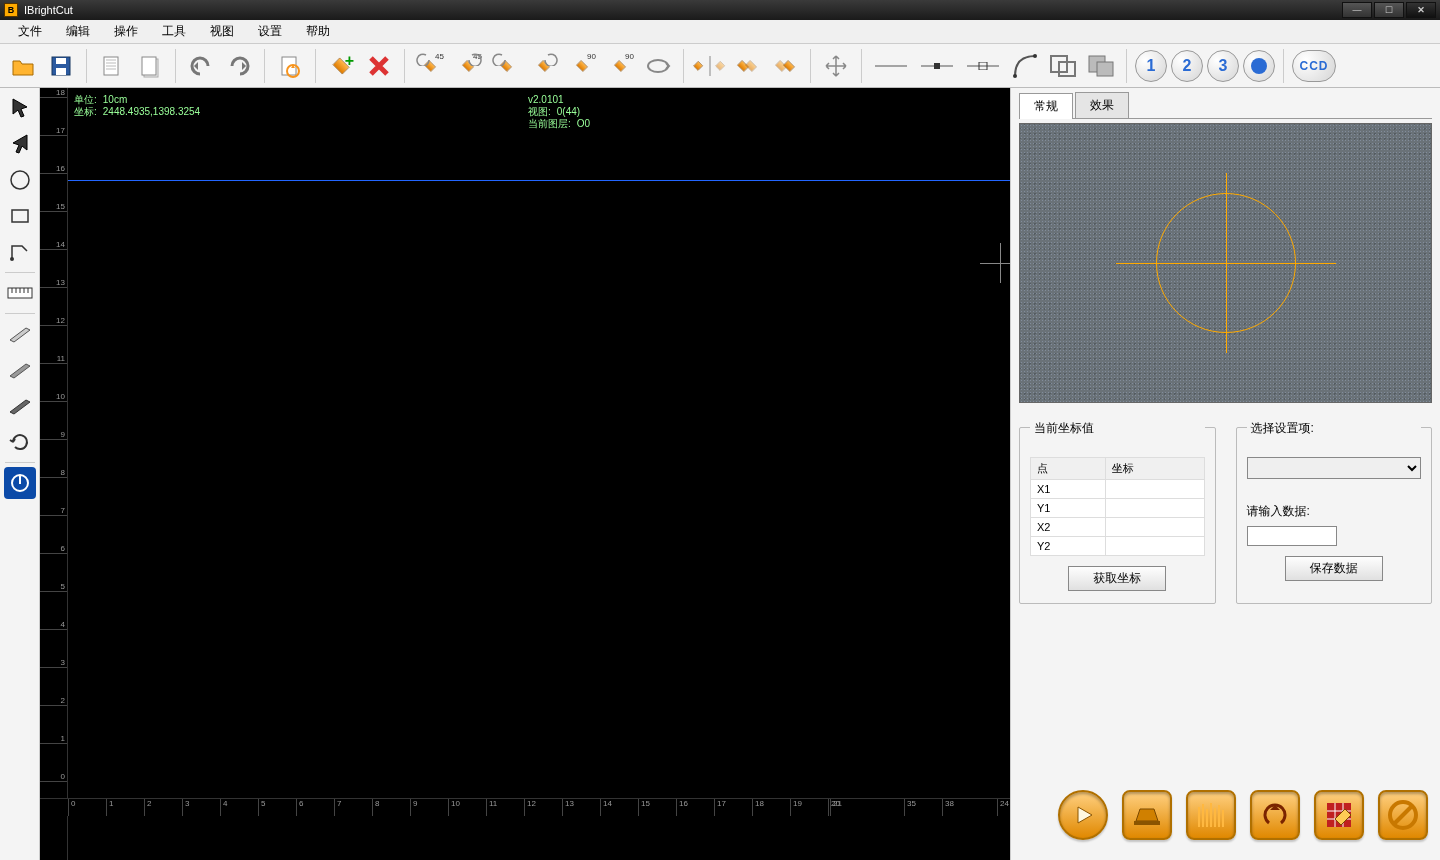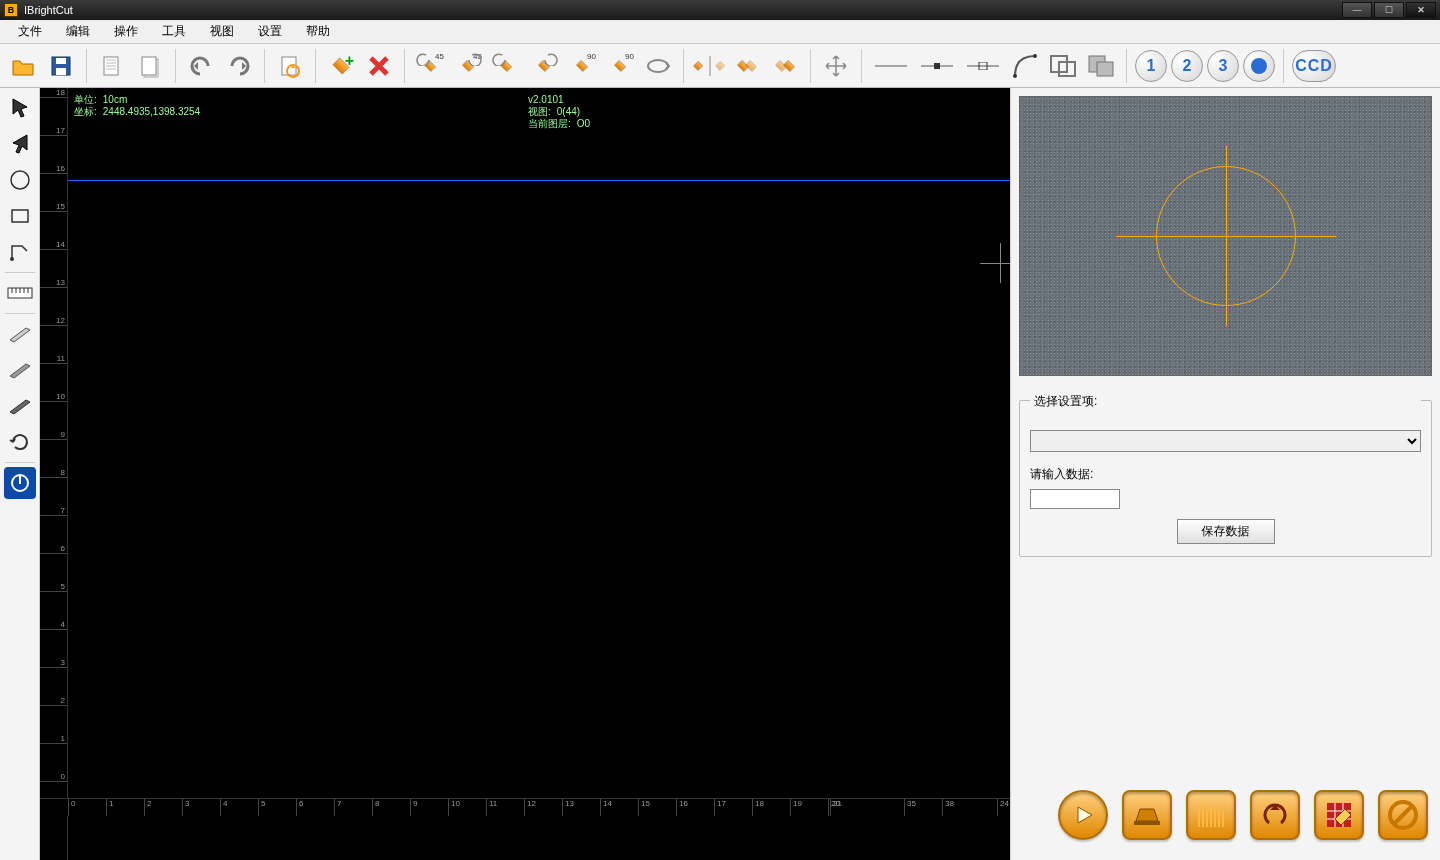"CCD" div.round { font-size: 16px -> 12px }
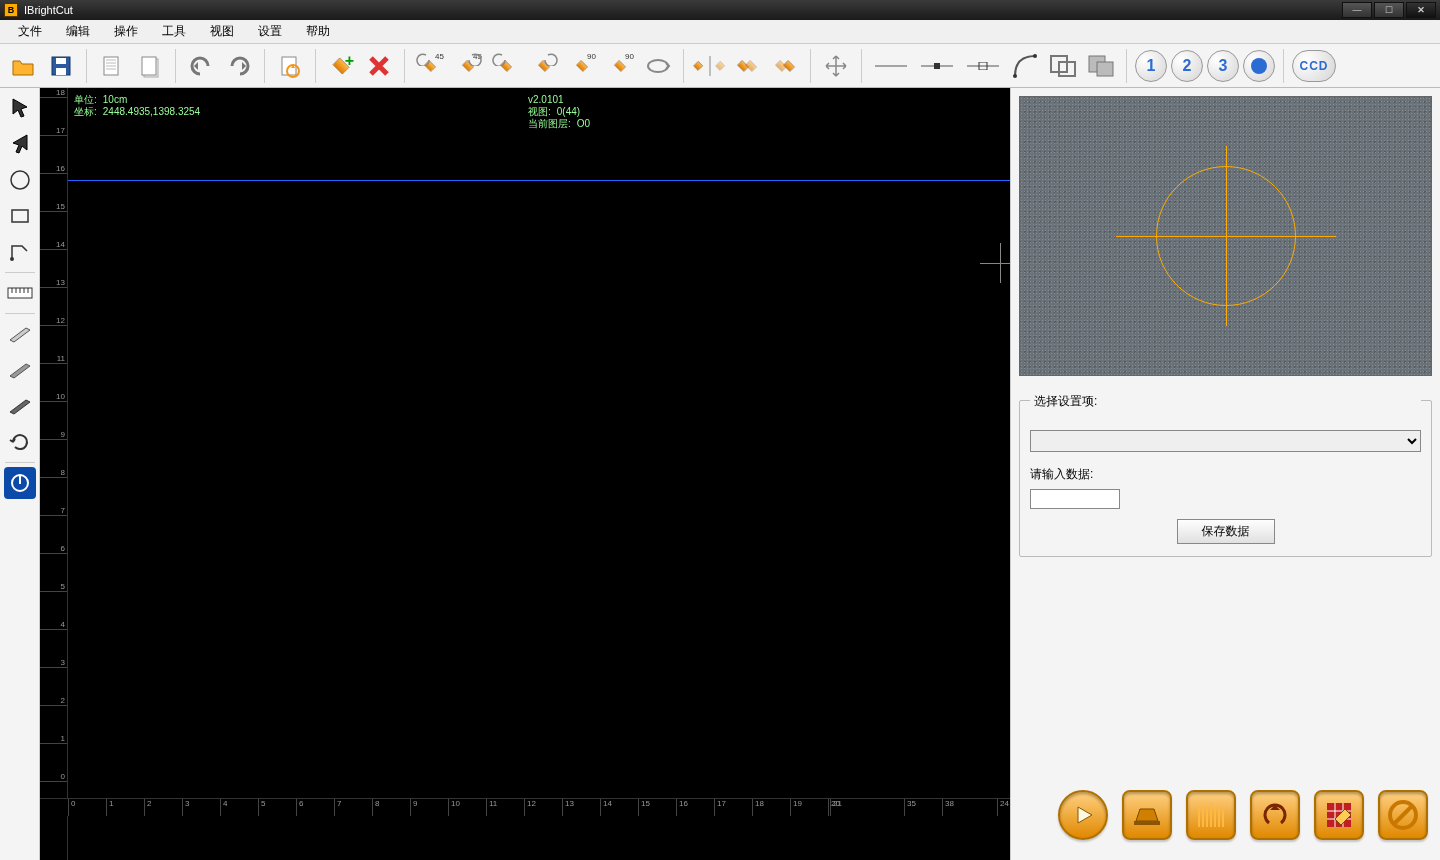"常规" div.tabs { html: none -> <div> <div>常规</div> <div>效果</div> </div> }
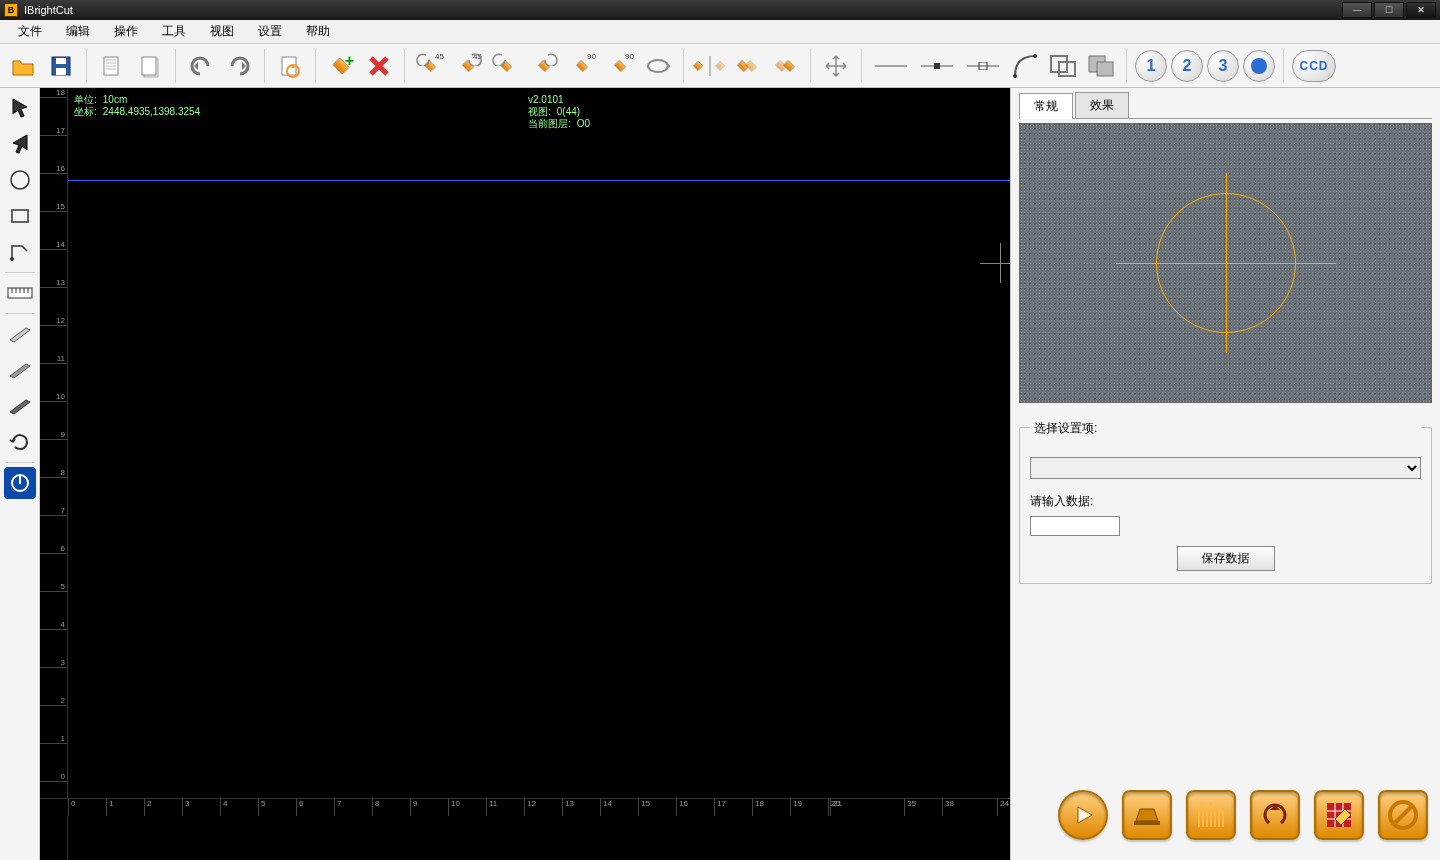"当前坐标值" div.panelbox { html: none -> <div> <legend>当前坐标值</legend> <table> <tbody> <tr> <th>点</th> <th>坐标</th> </tr> <tr> <td>X1</td> <td></td> </tr> <tr> <td>Y1</td> <td></td> </tr> <tr> <td>X2</td> <td></td> </tr> <tr> <td>Y2</td> <td></td> </tr> </tbody> </table> <button>获取坐标</button> </div> }
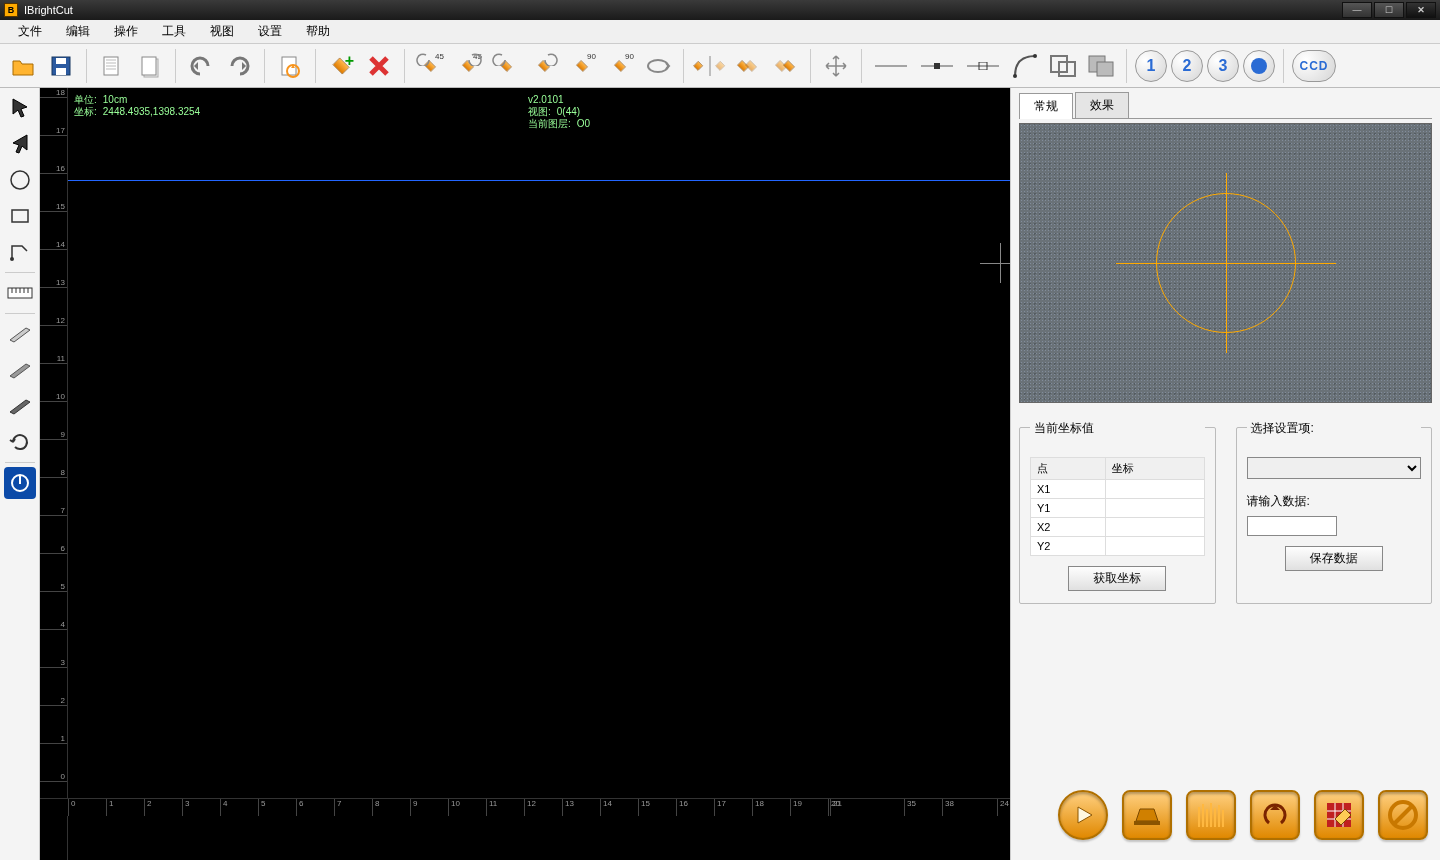"请输入数据:" div { margin-top: 14px -> 24px }
